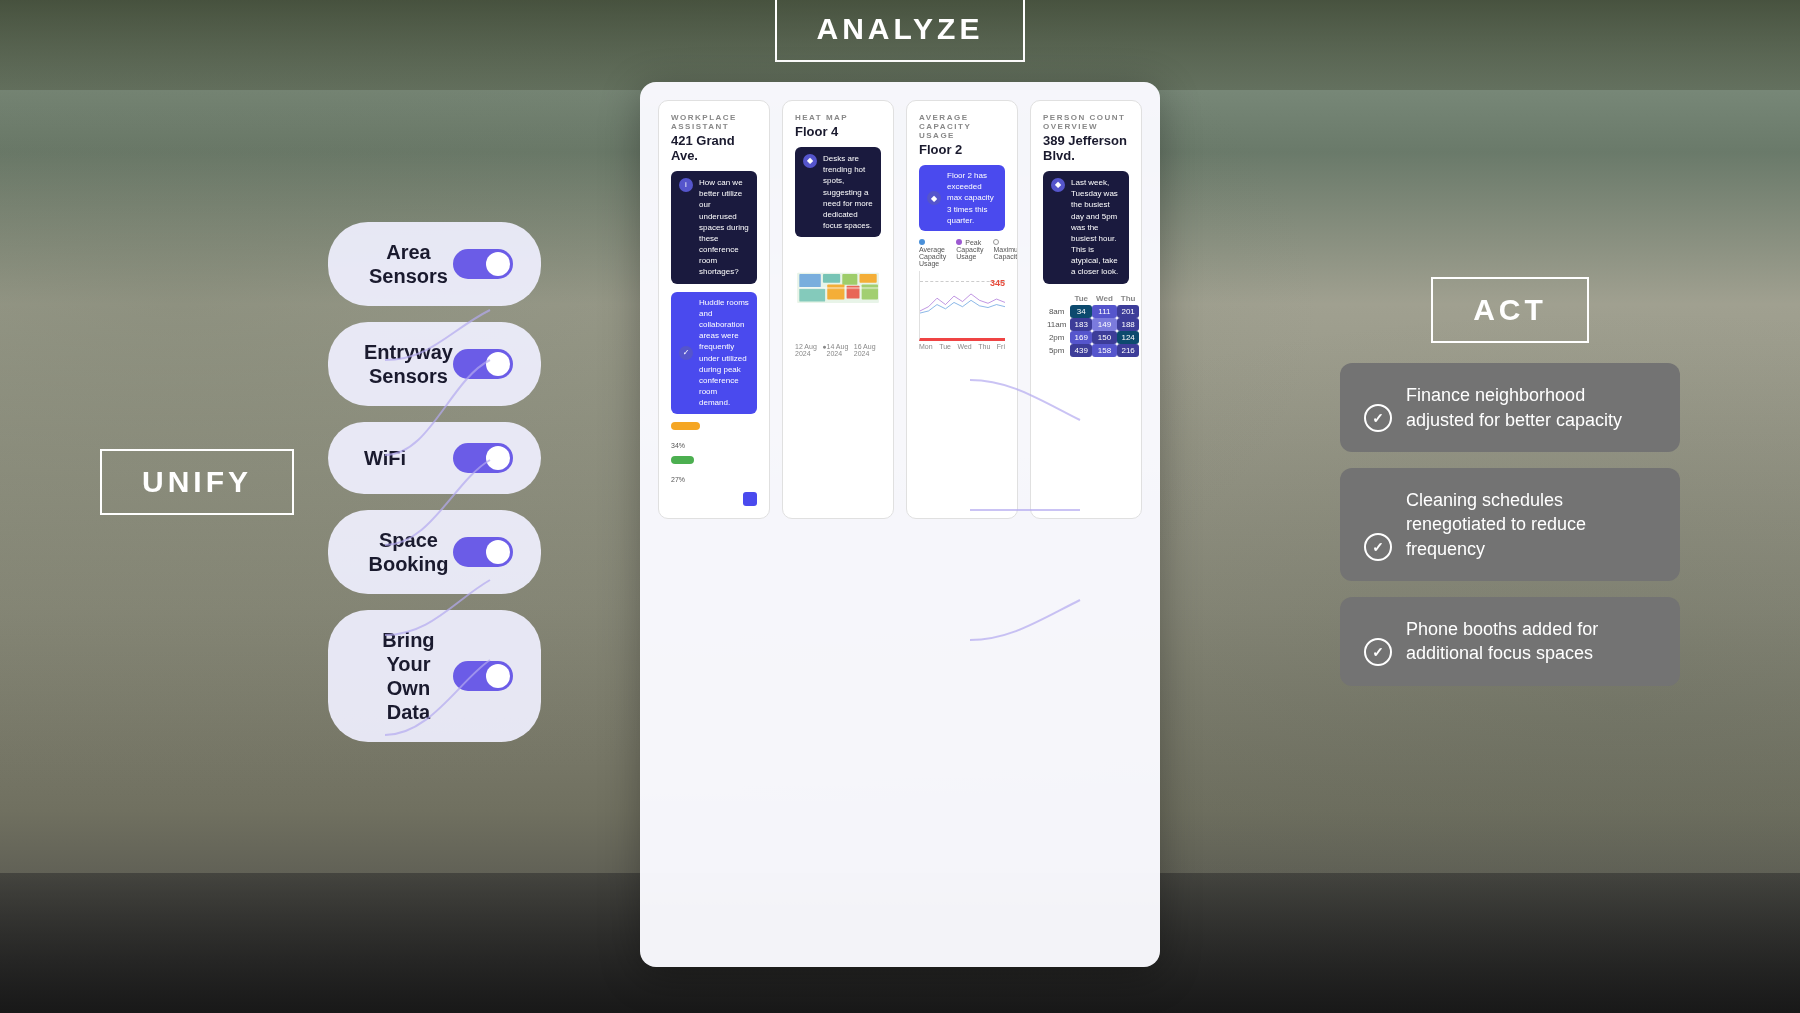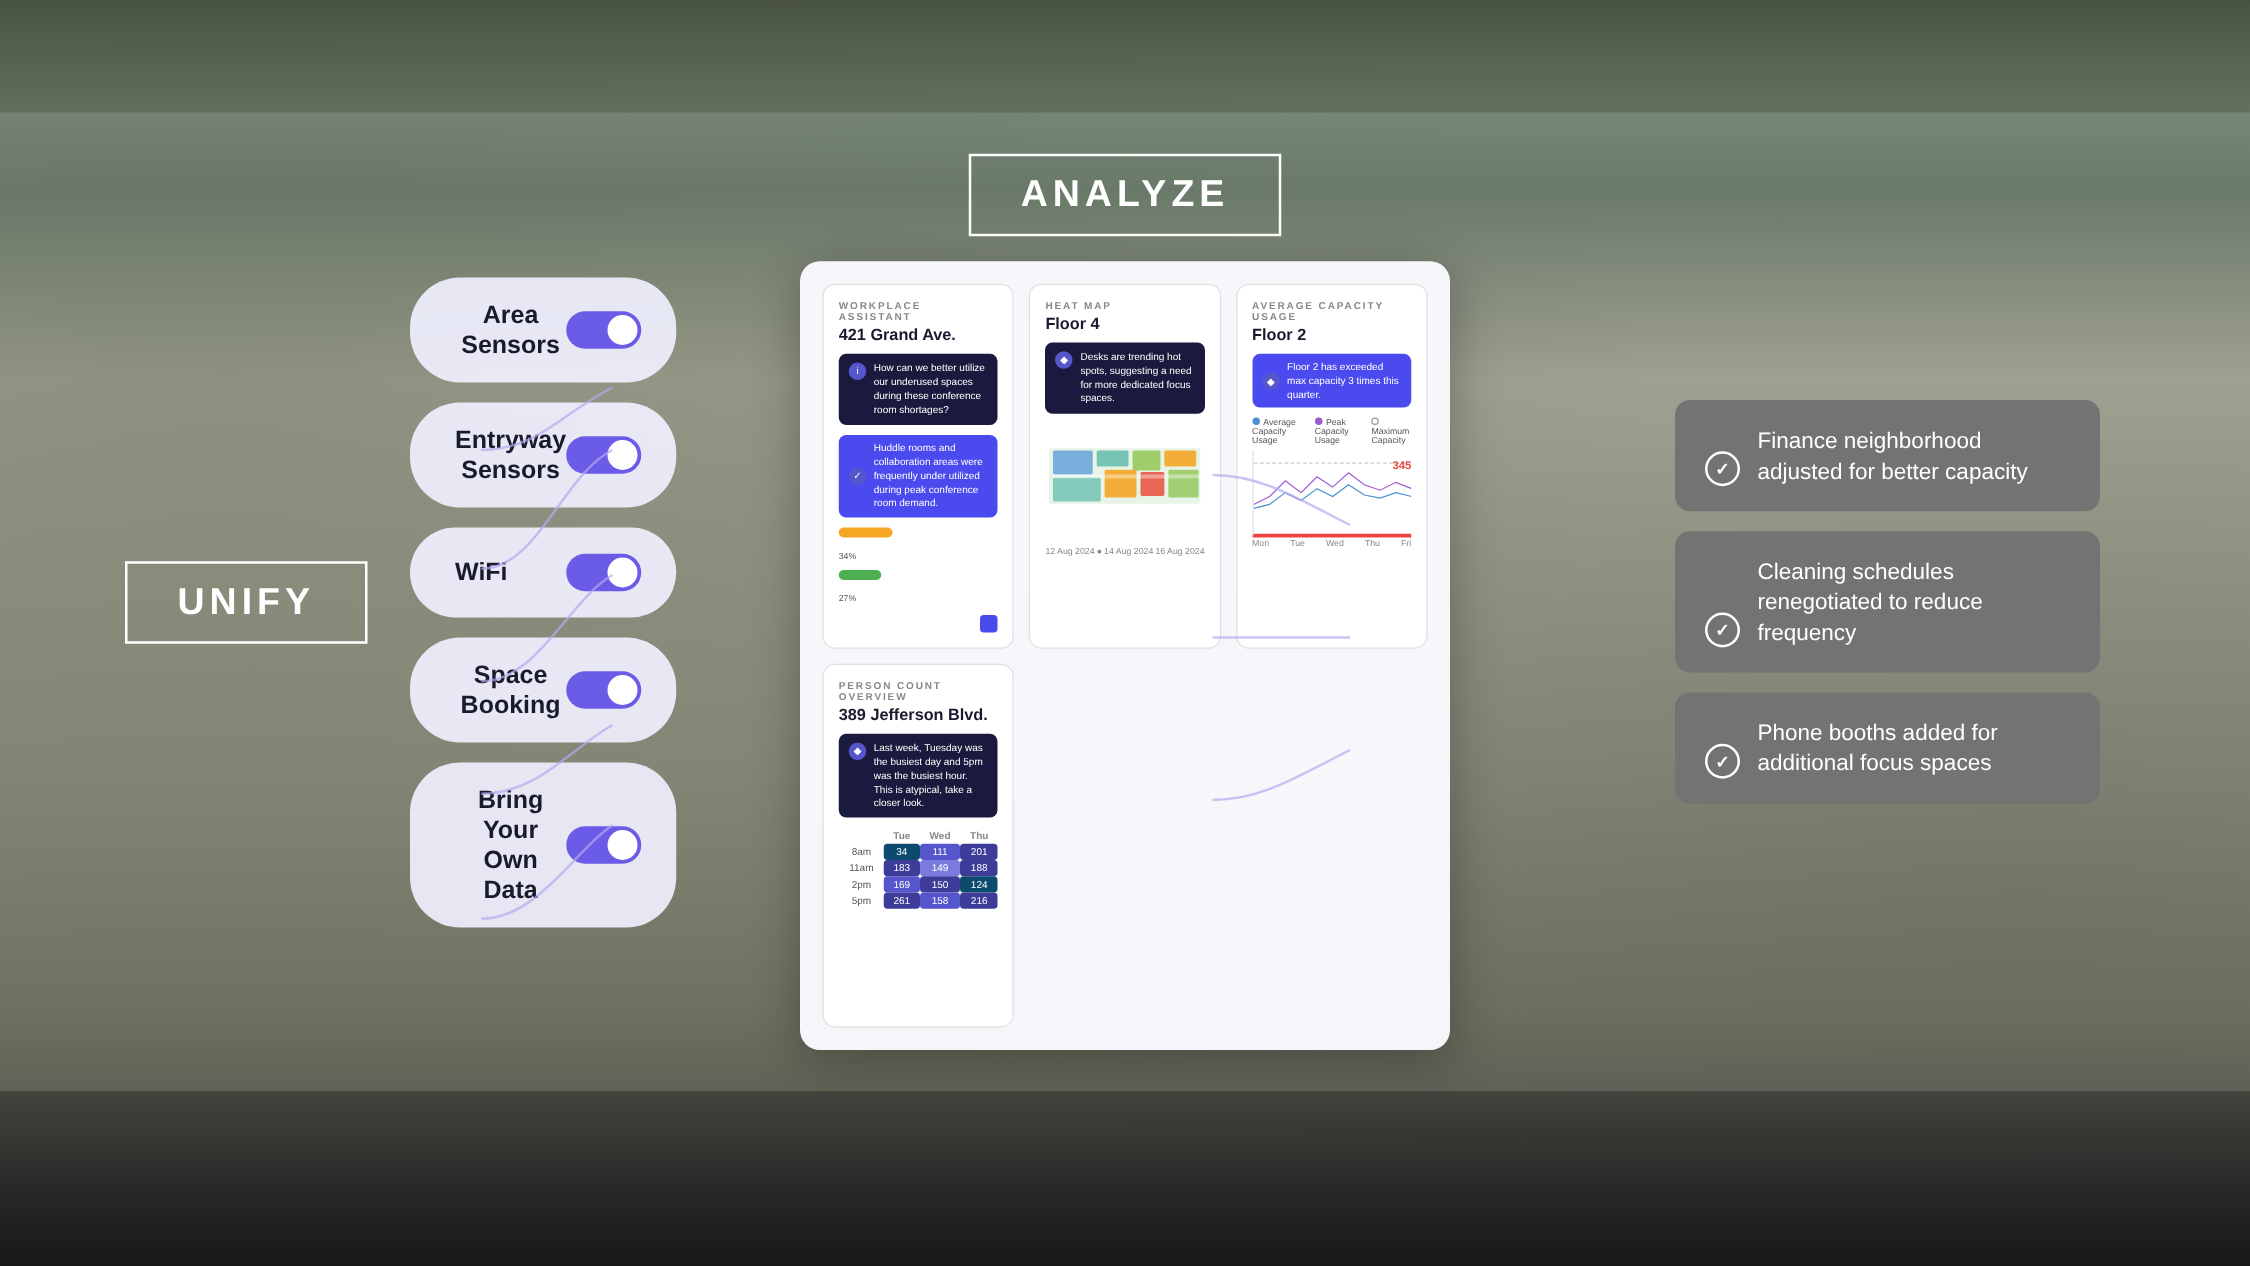"WORKPLACE ASSISTANT" .dashboard-panel { grid-template-columns: 1fr 1fr 1fr -> 1fr 1fr 1fr 1fr }
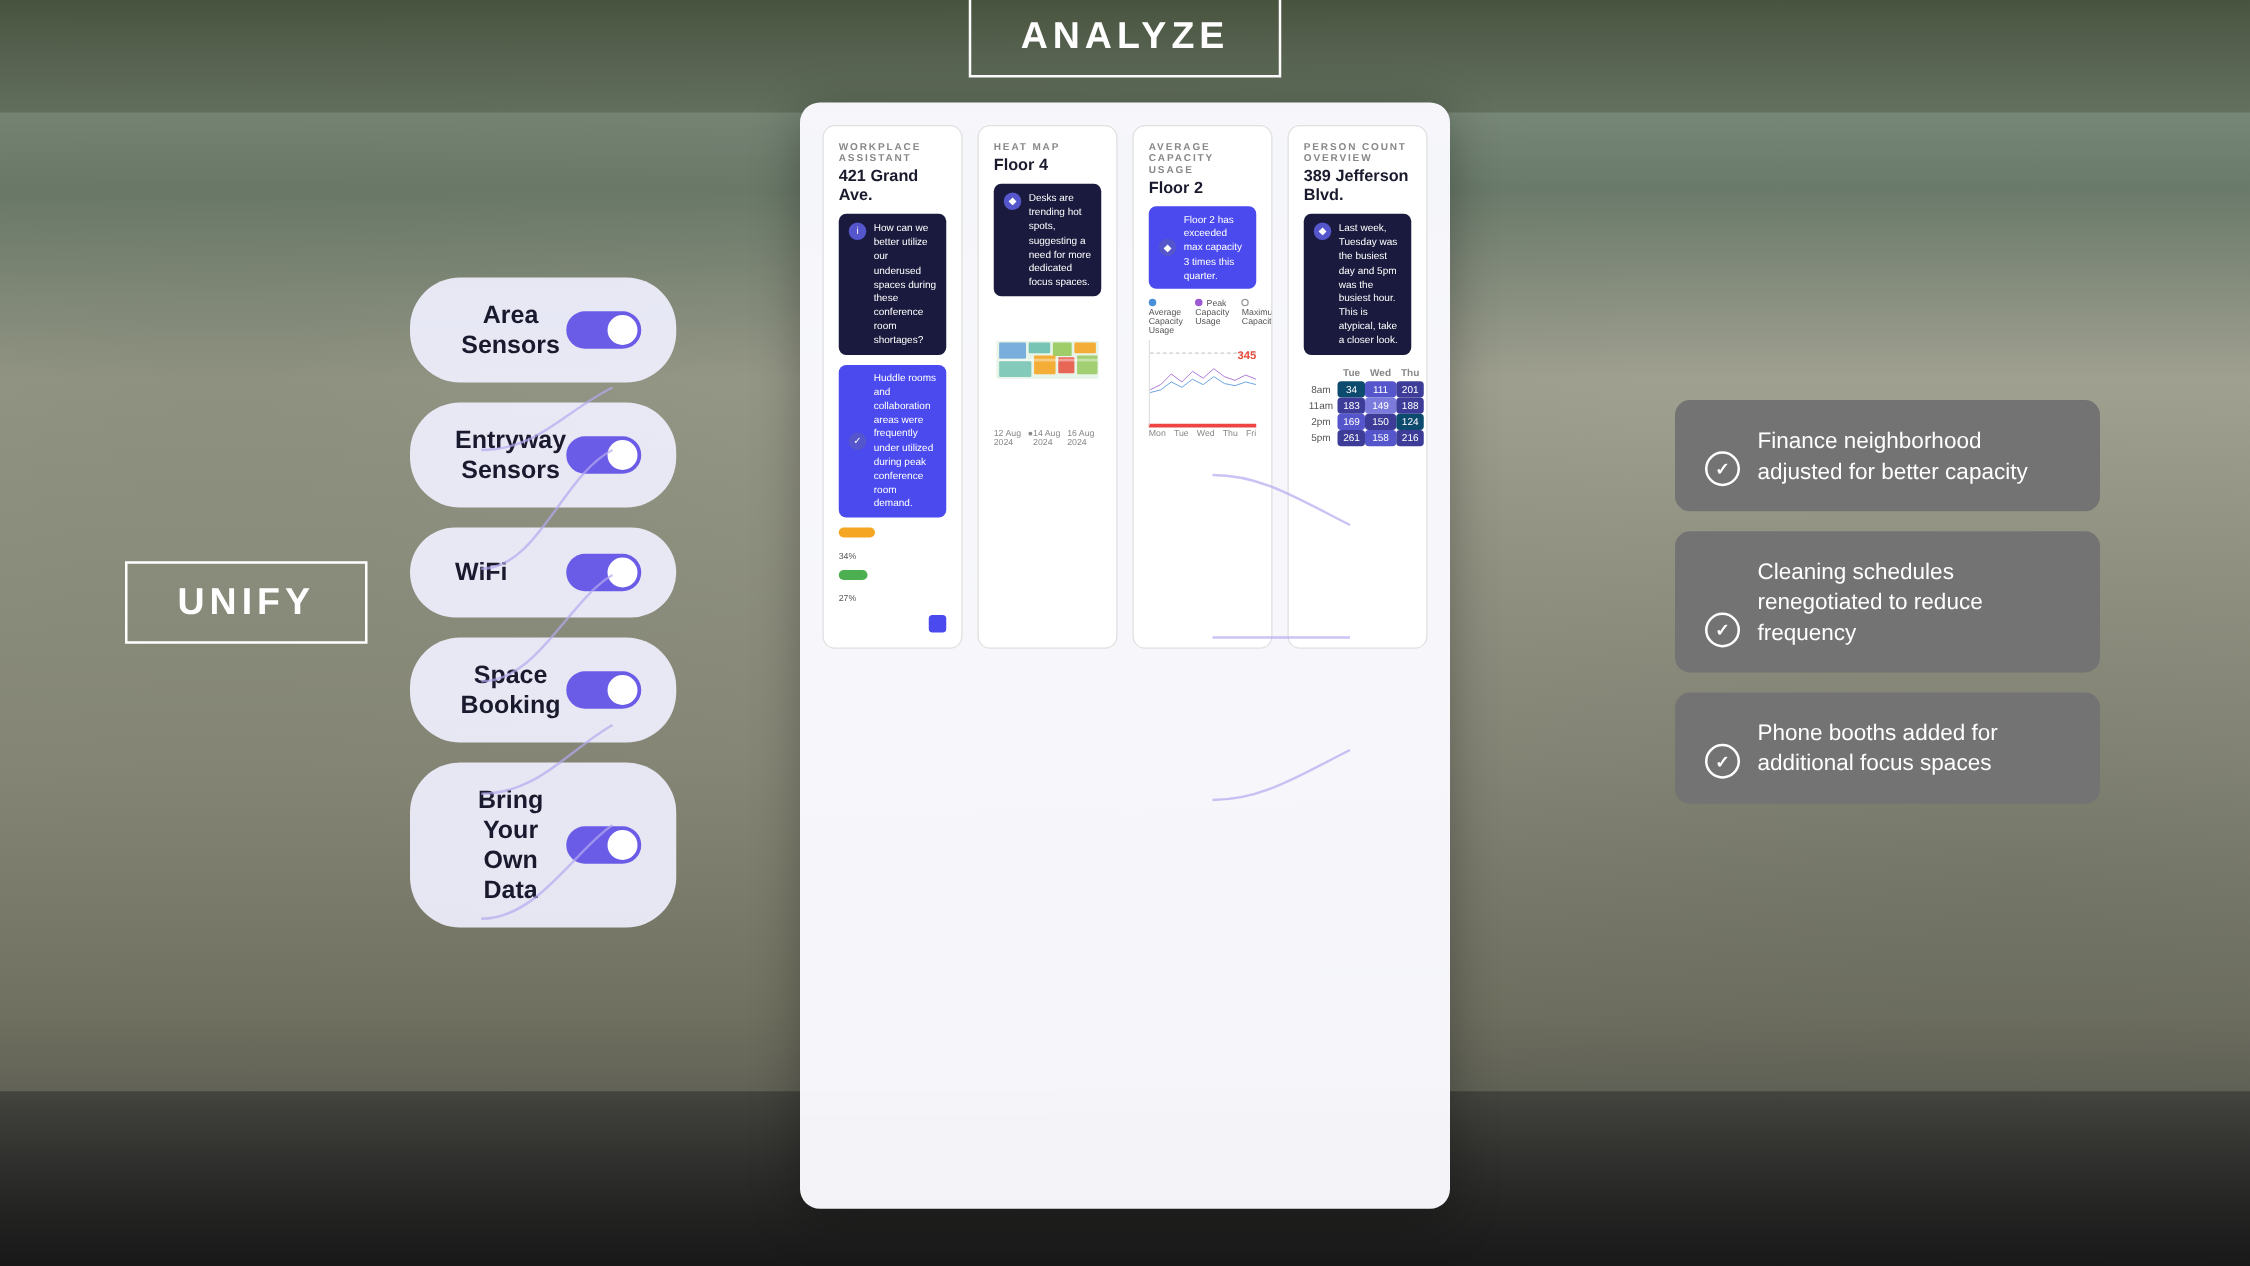"ACT" div.section-label { html: none -> <div>ACT</div> }
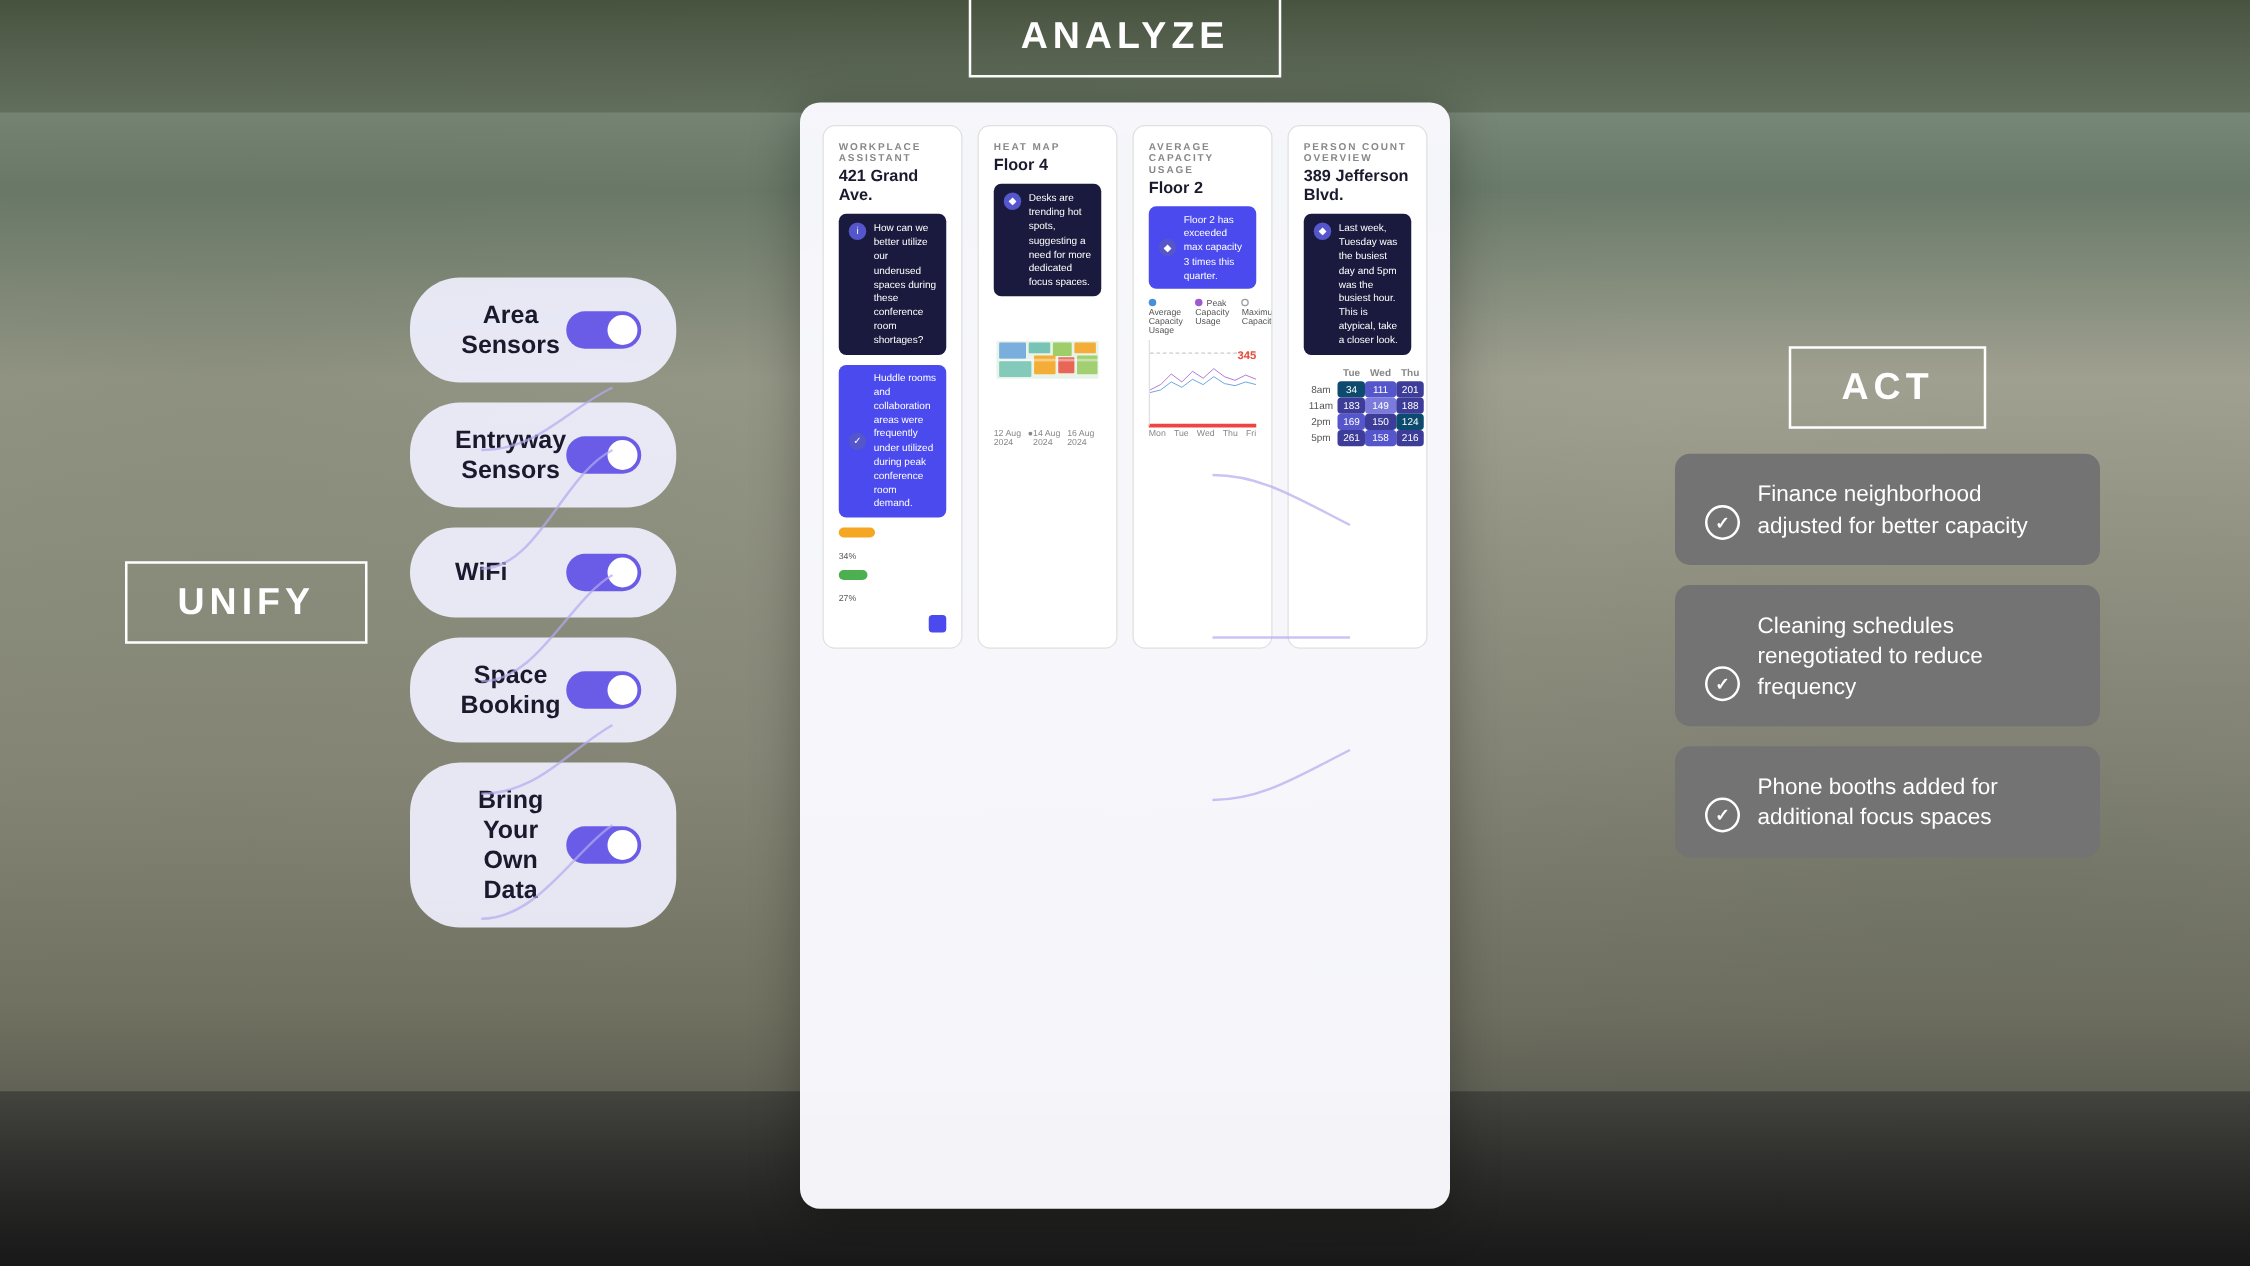"261" td.cell-purple-dark { text: 261 -> 439 }
